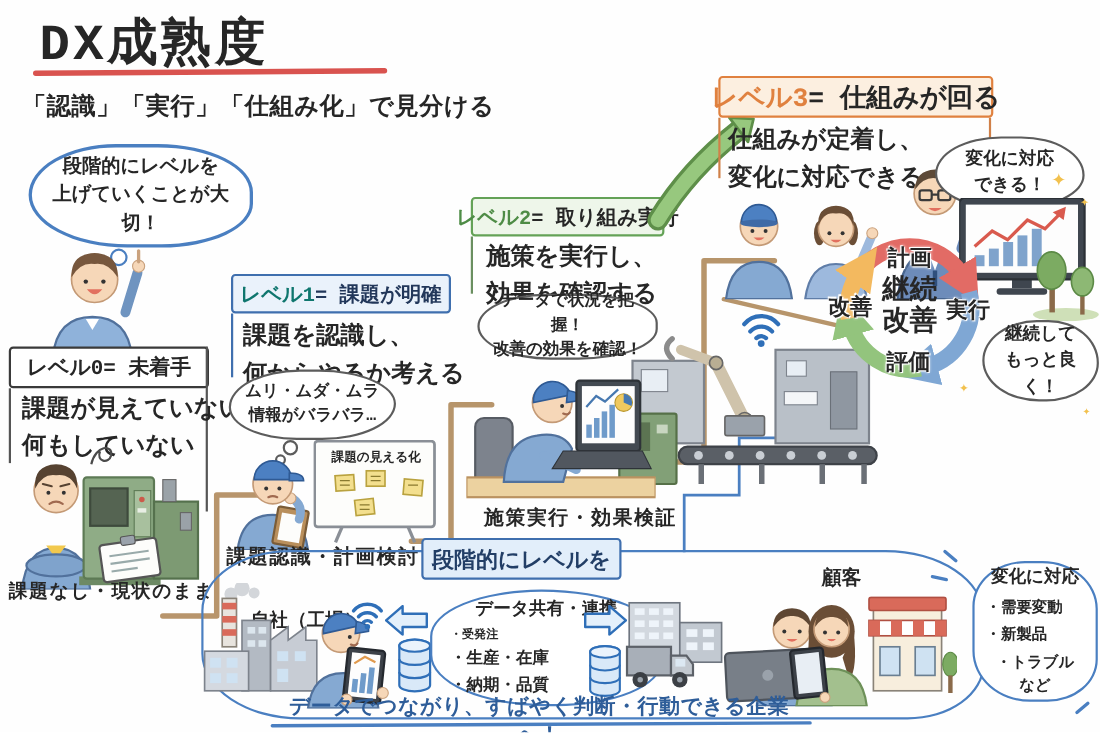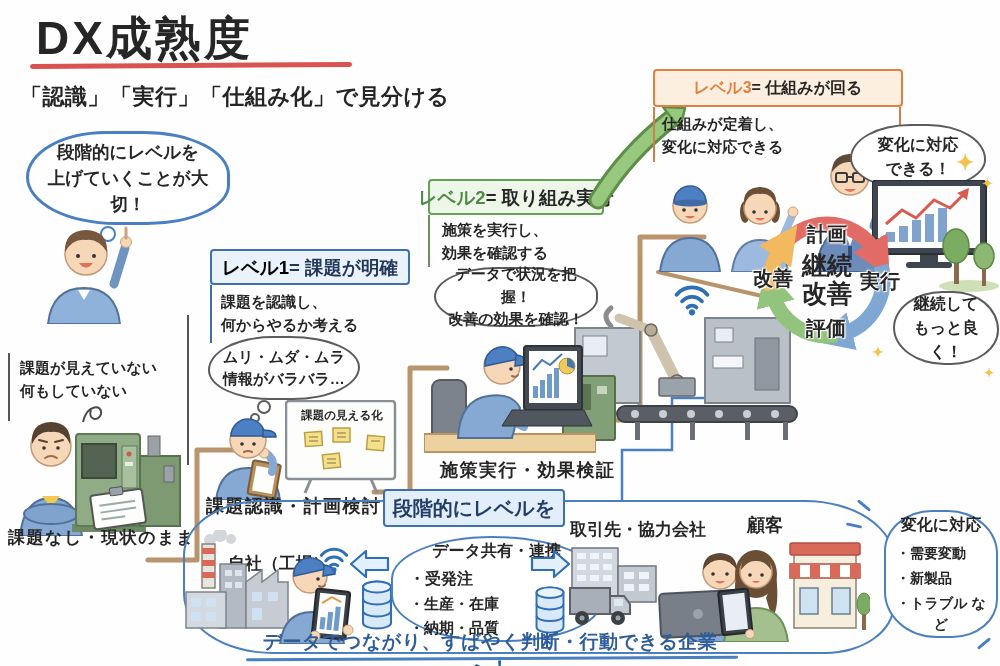"DX成熟度" .canvas { font-family: Liberation Sans, sans-serif -> Liberation Mono, monospace }
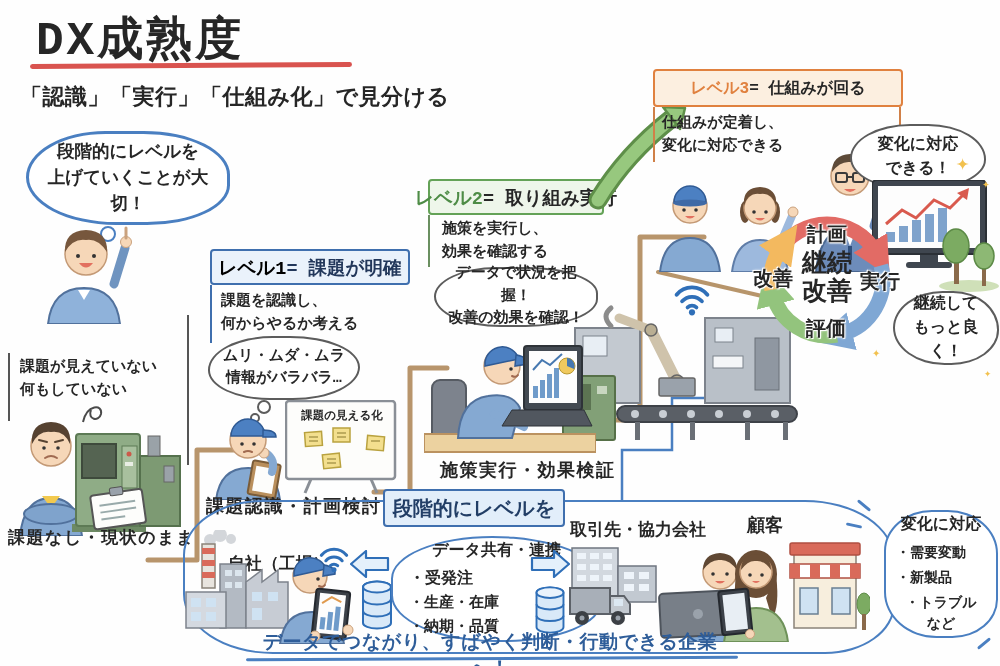"レベル3" div.lvlbox { font-size: 16px -> 24px }
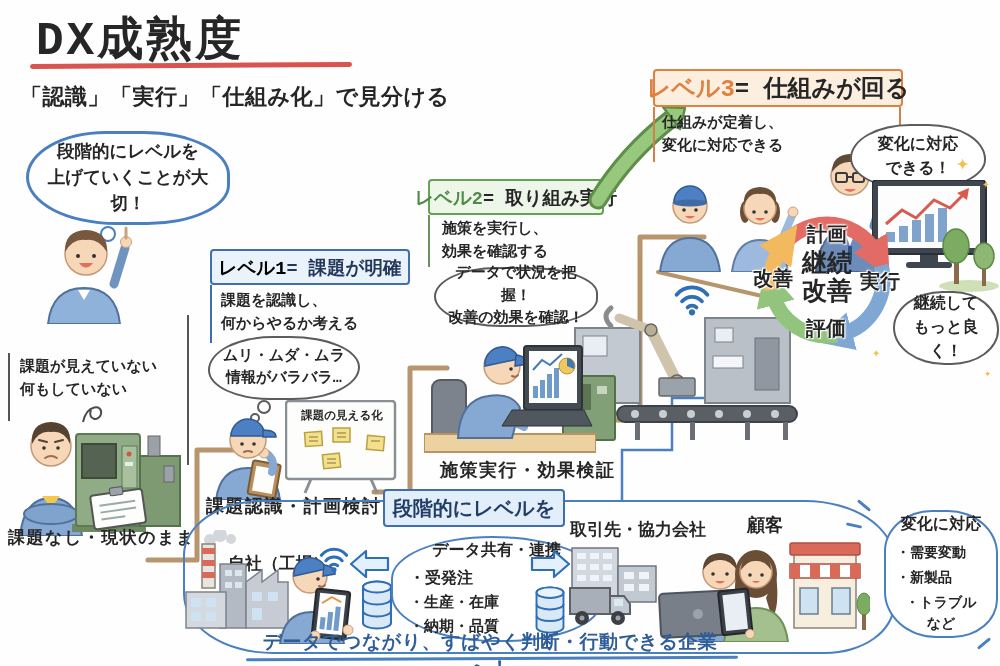"仕組みが定着し、" .desc { font-size: 15px -> 22px }
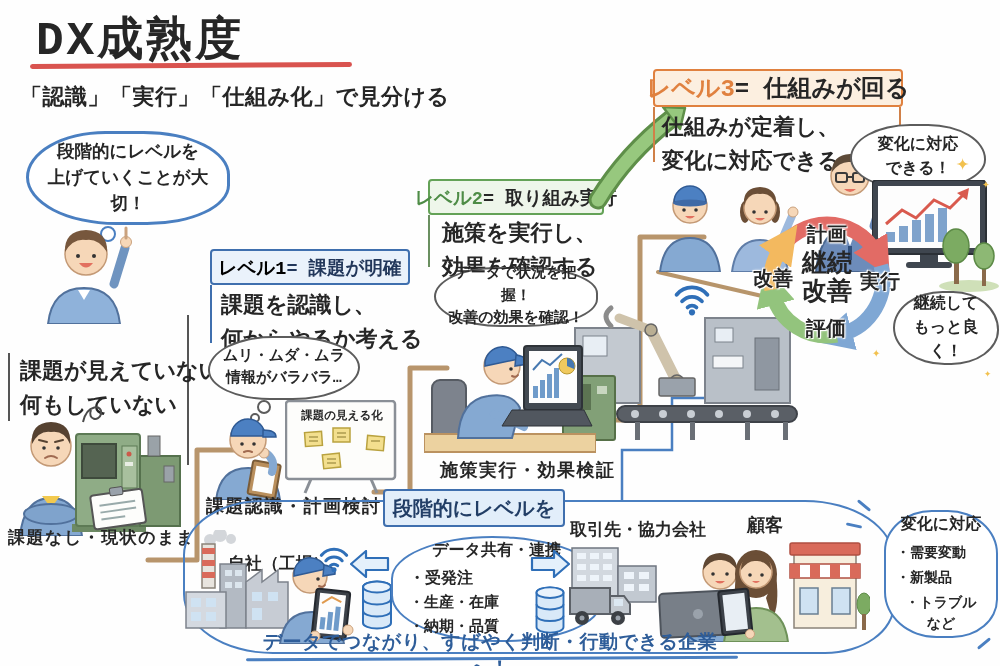"レベル1" span { color: #000000 -> #0f766e }
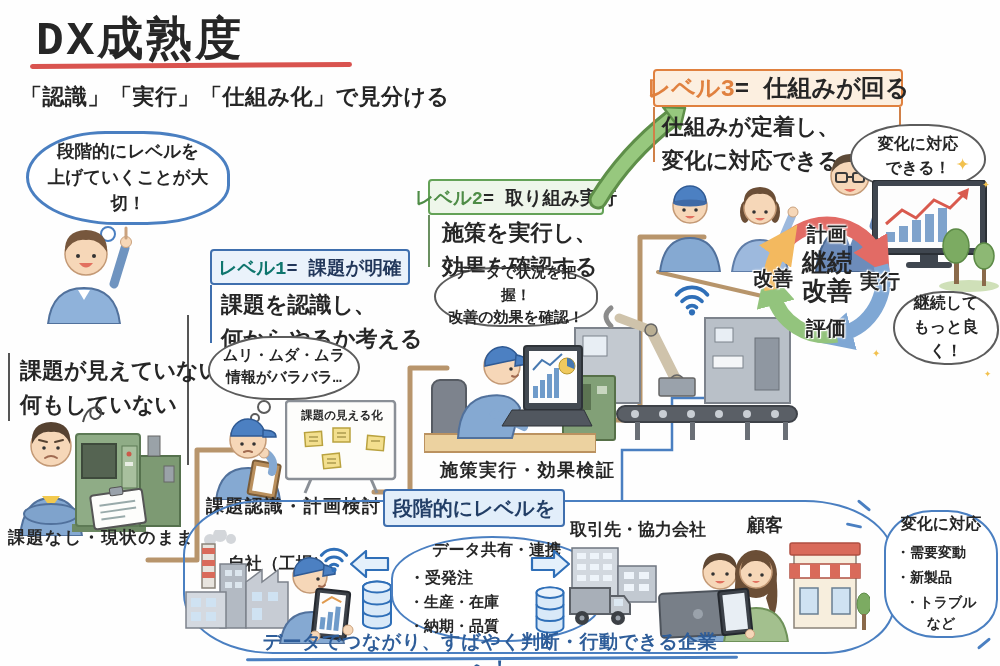"レベル0" div.lvlbox { html: none -> <div> <span>レベル0</span> <span> = 未着手</span> </div> }
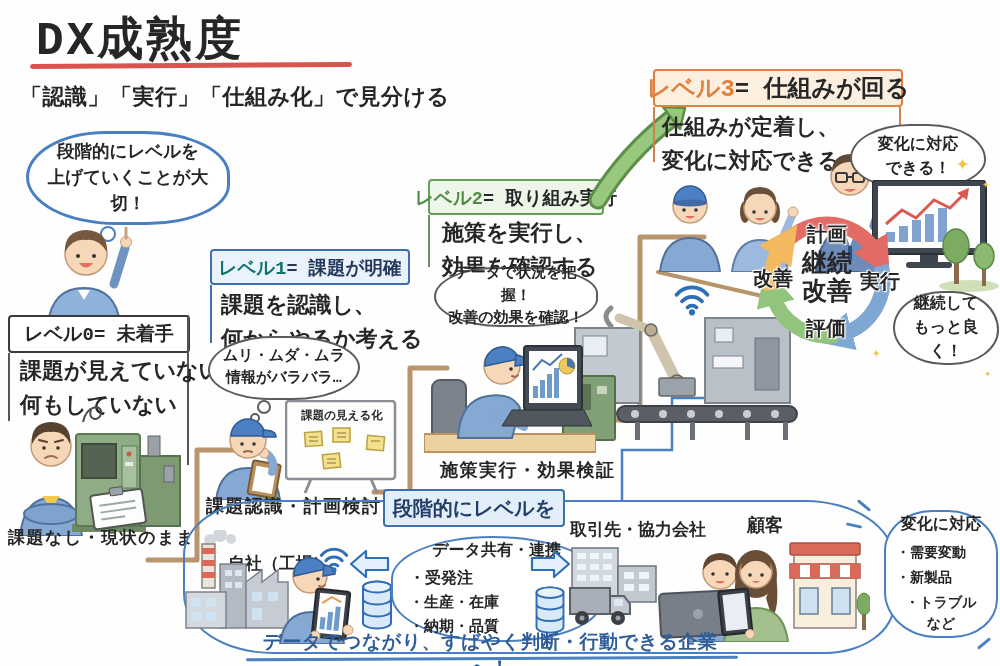"取引先・協力会社" div.abs { html: <div>取引先・協力会社</div> -> none }
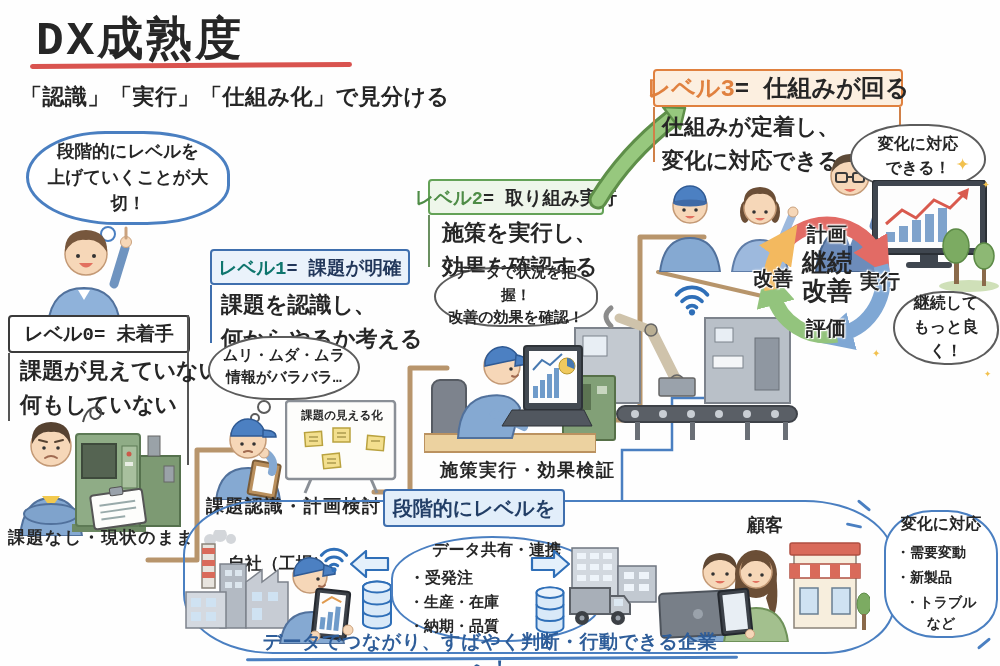"・受発注" div { font-size: 16px -> 11px }
